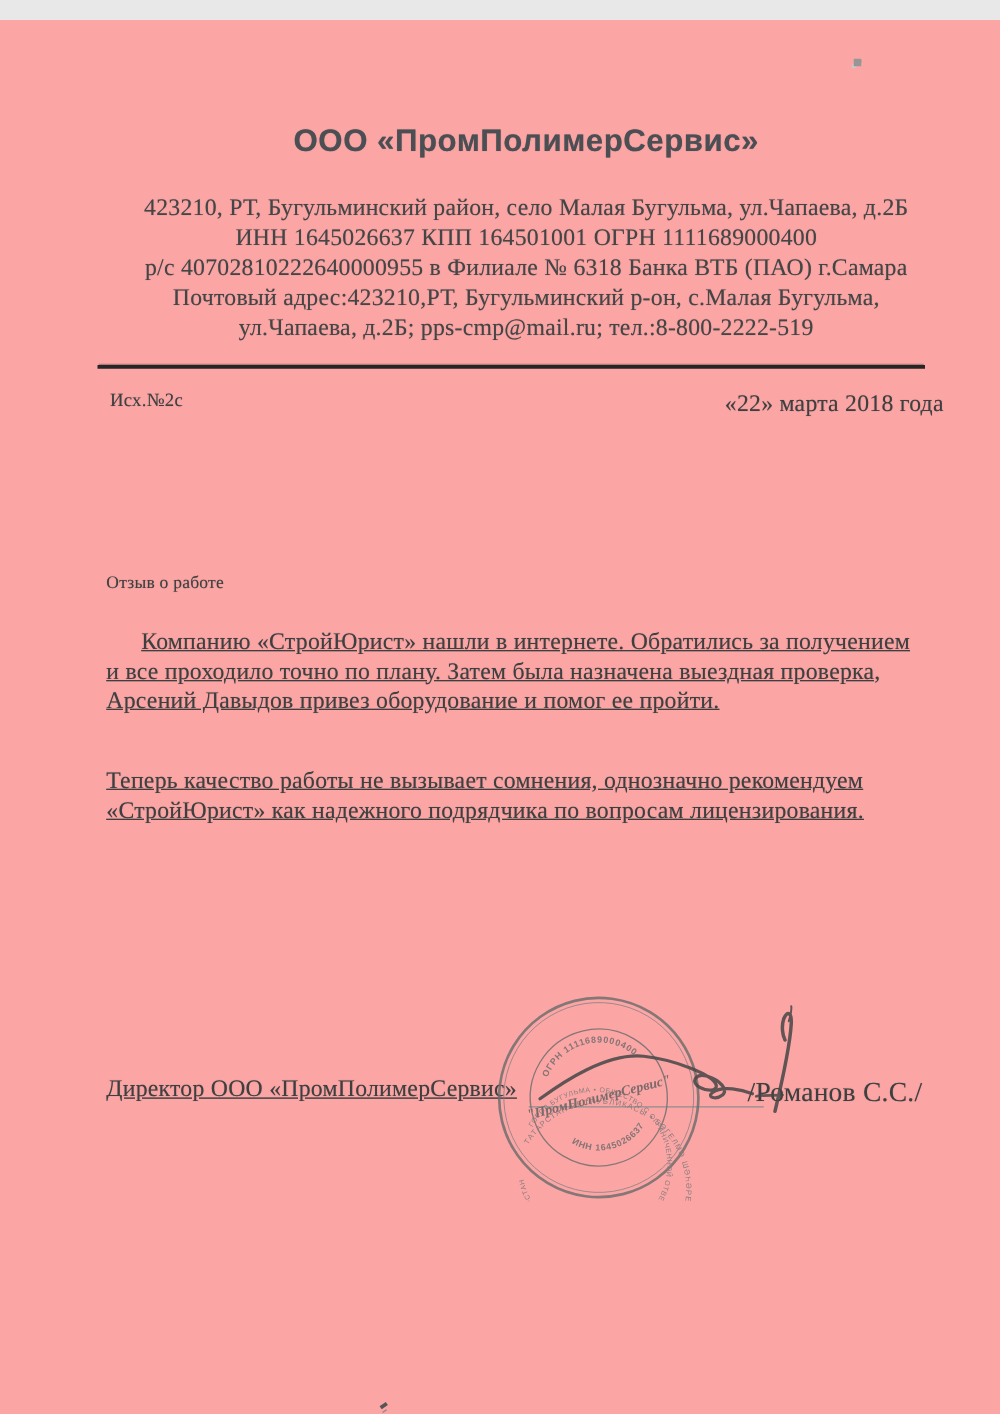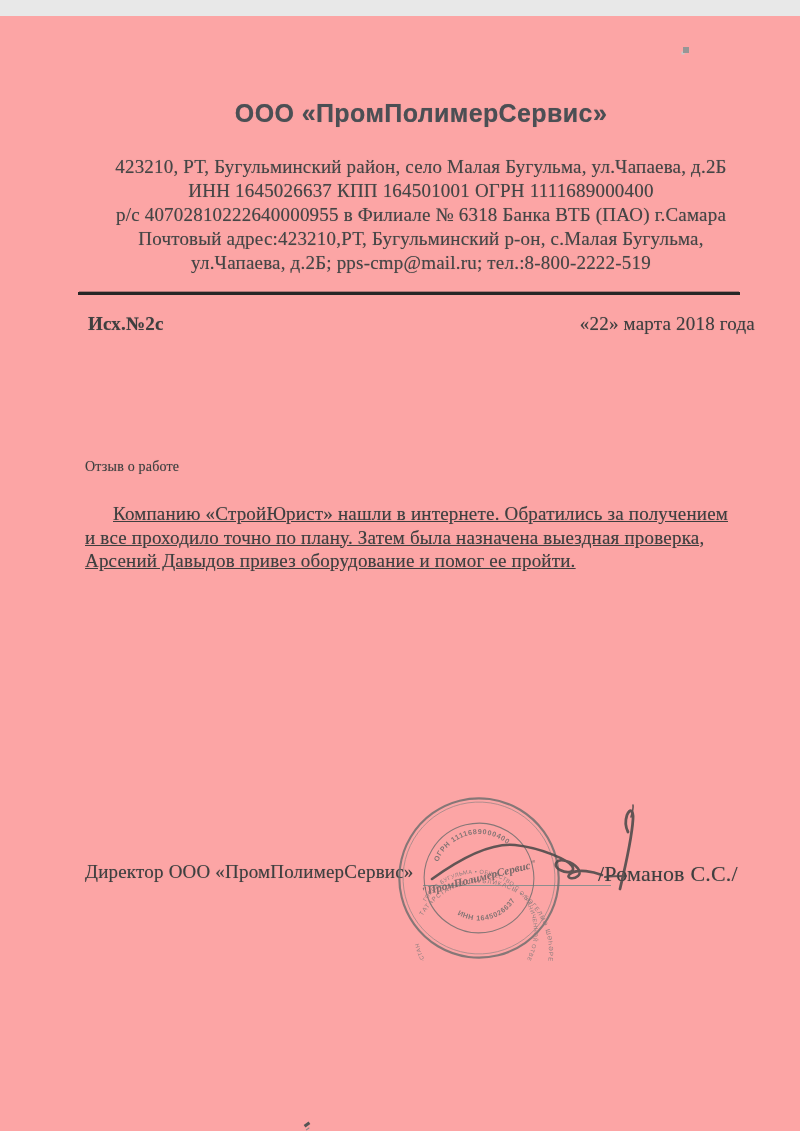"Исх.№2с" .ref-number { font-size: 19px -> 15px; font-weight: bold -> none }
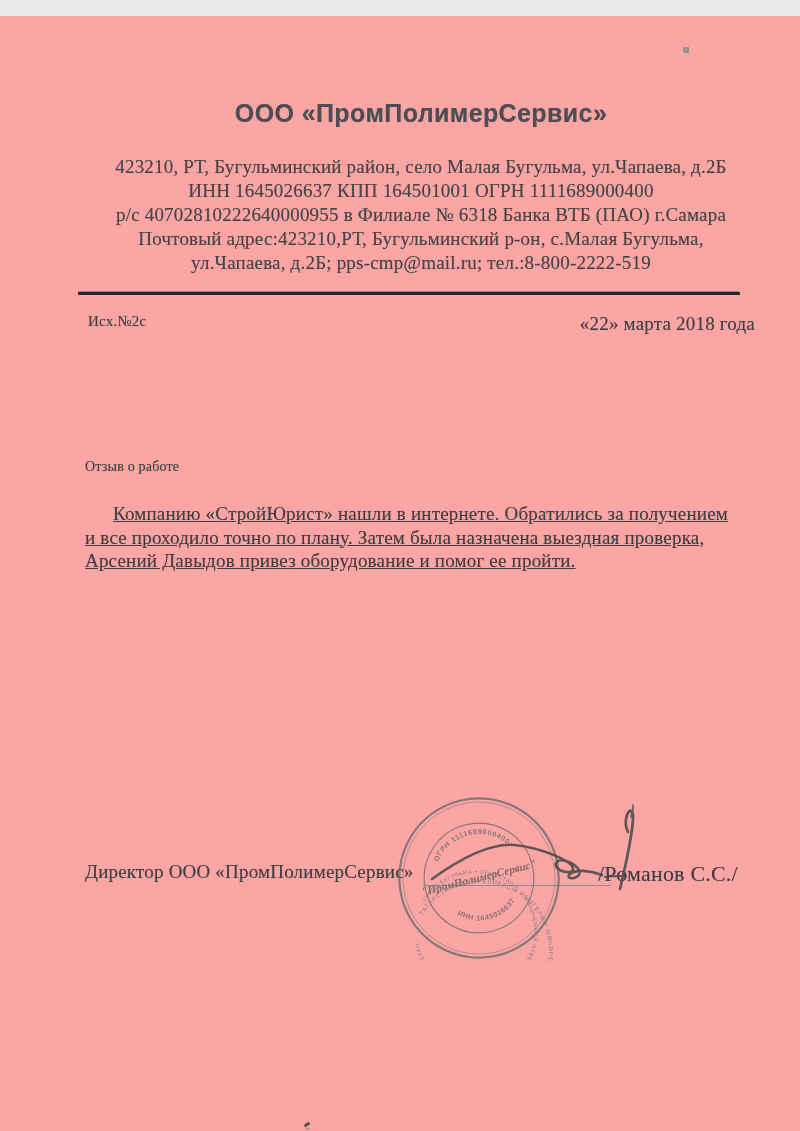"Теперь качество работы не вызывает" div.para { html: none -> <div> <div>Теперь качество работы не вызывает сомнения, однозначно рекомендуем</div> <div>«СтройЮрист» как надежного подрядчика по вопросам лицензирования.</div> </div> }
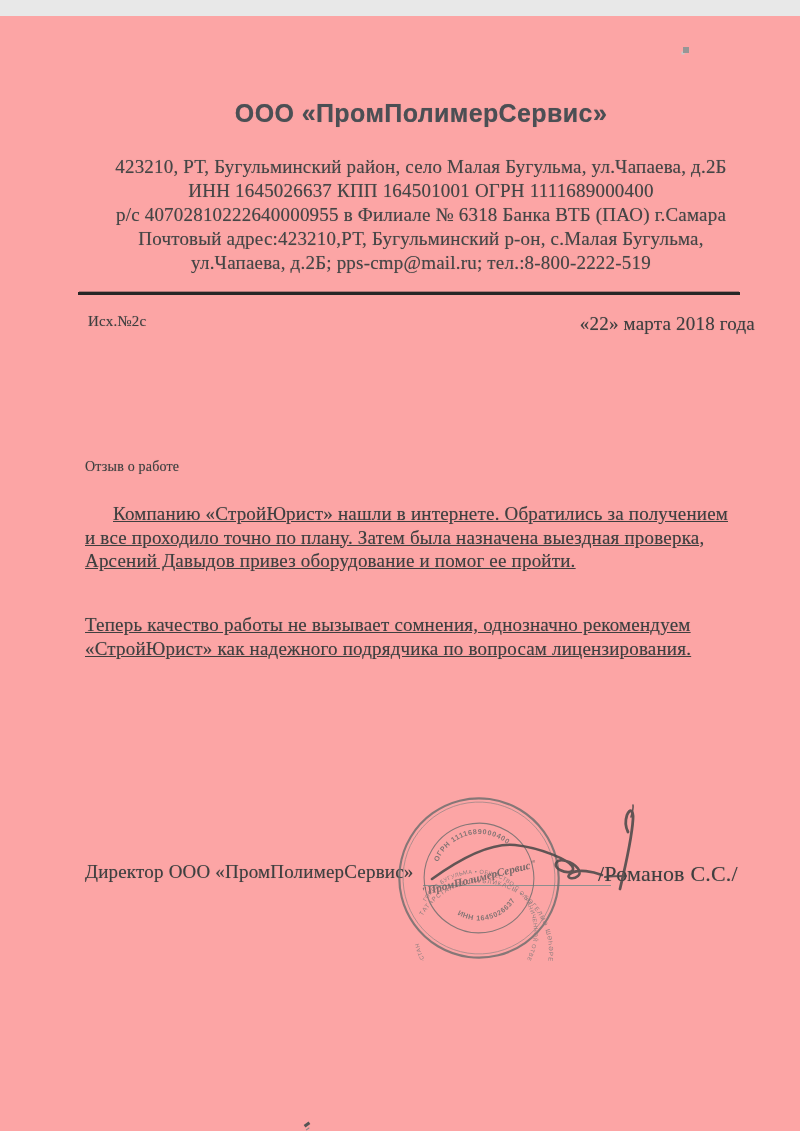"Директор ООО «ПромПолимерСервис»" .sig-caption { text-decoration: none -> underline }
